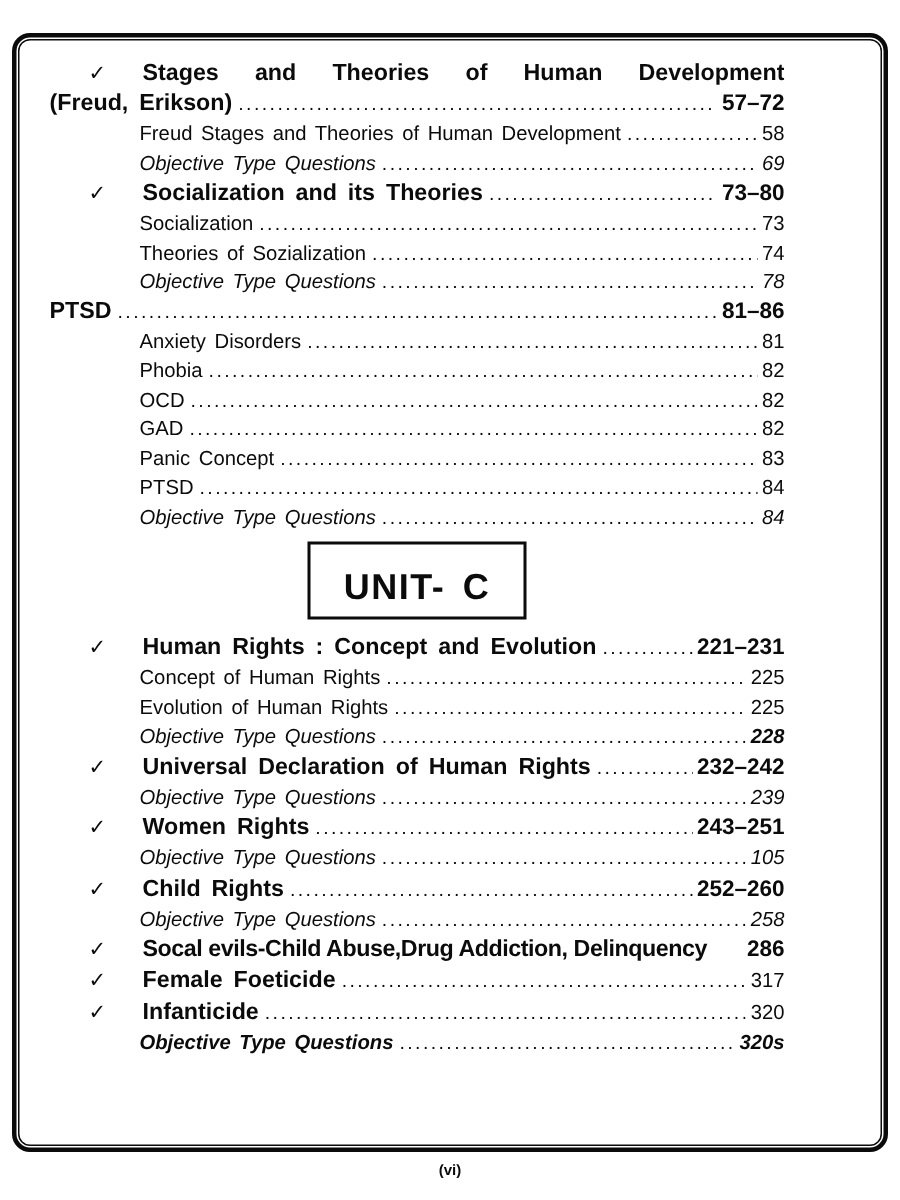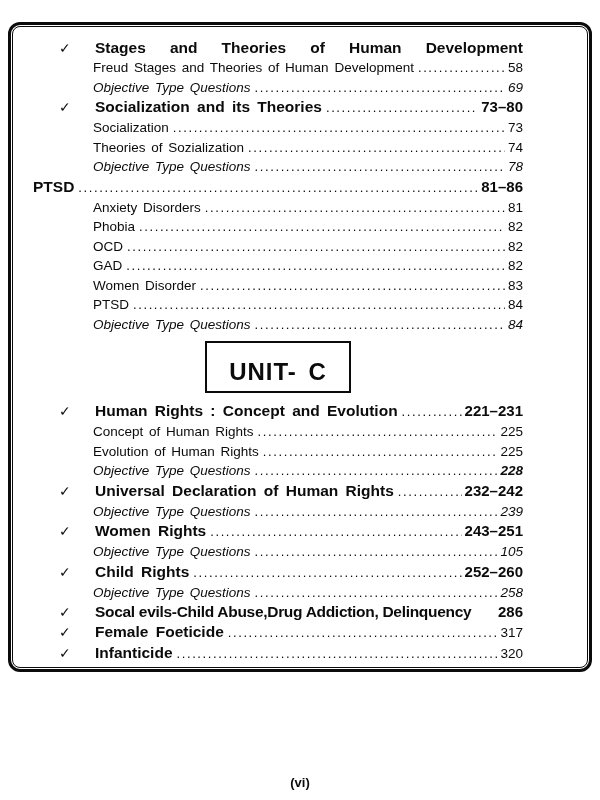"Stages and Theories of Human" .border-box { height: 650px -> 746px }
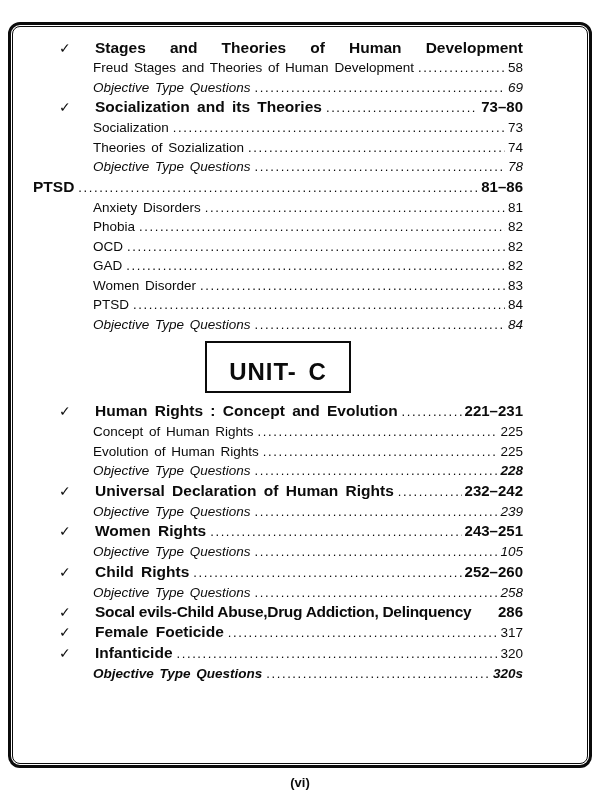"(Freud, Erikson)" div.row { html: none -> <div> <span>(Freud, Erikson)</span> <span></span> <span>57–72</span> </div> }
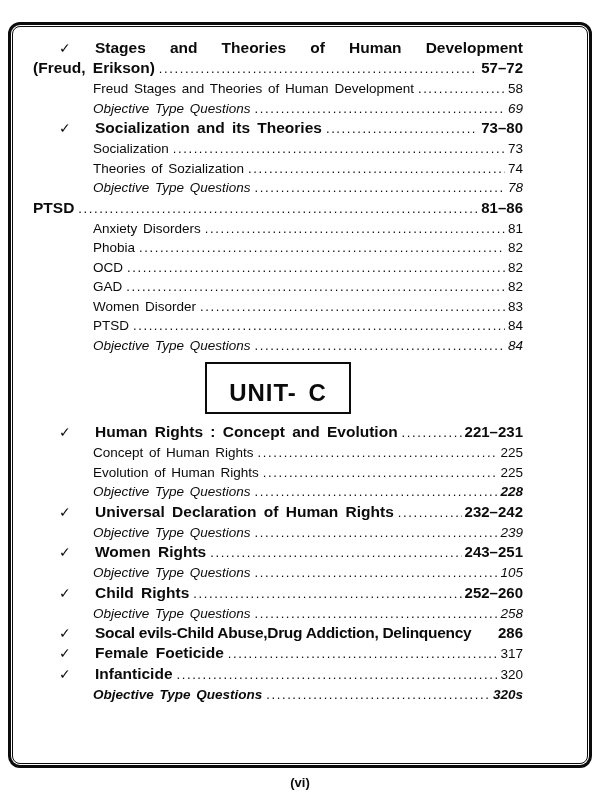"Women Disorder" span.label { text: Women Disorder -> Panic Concept }
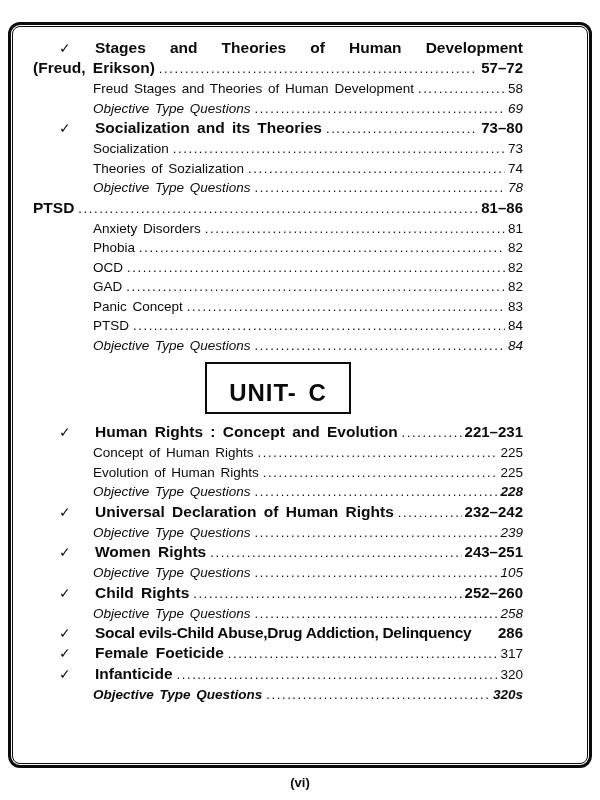"(vi)" .footer { font-size: 13px -> 10px }
